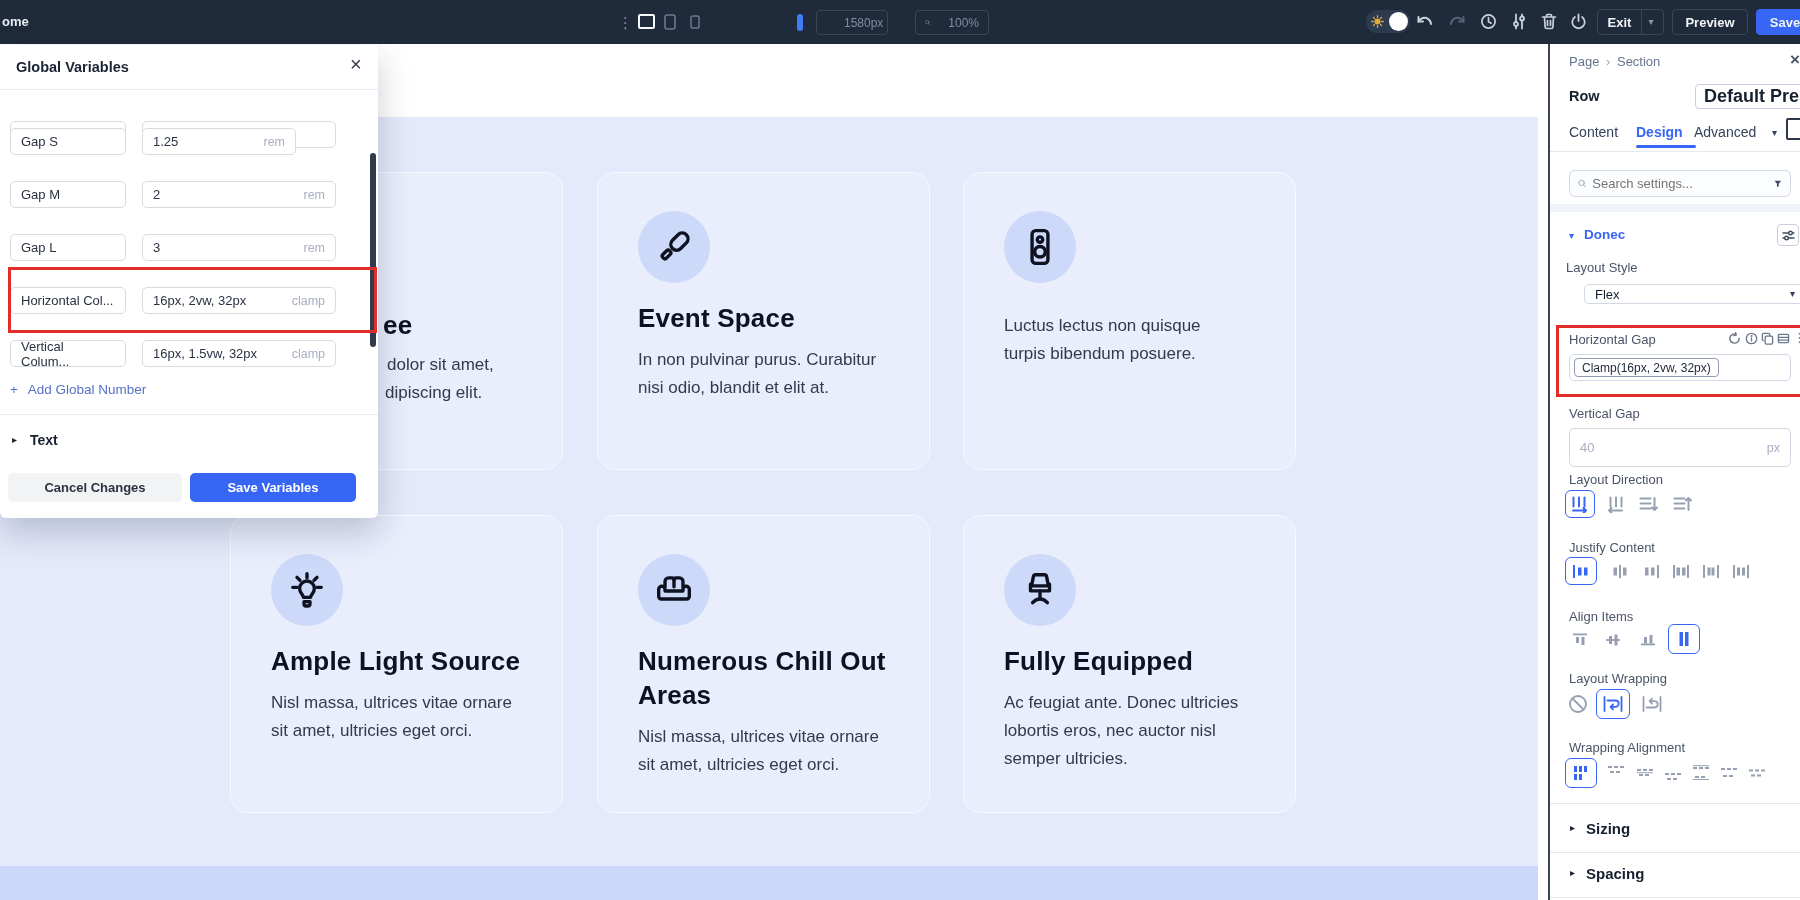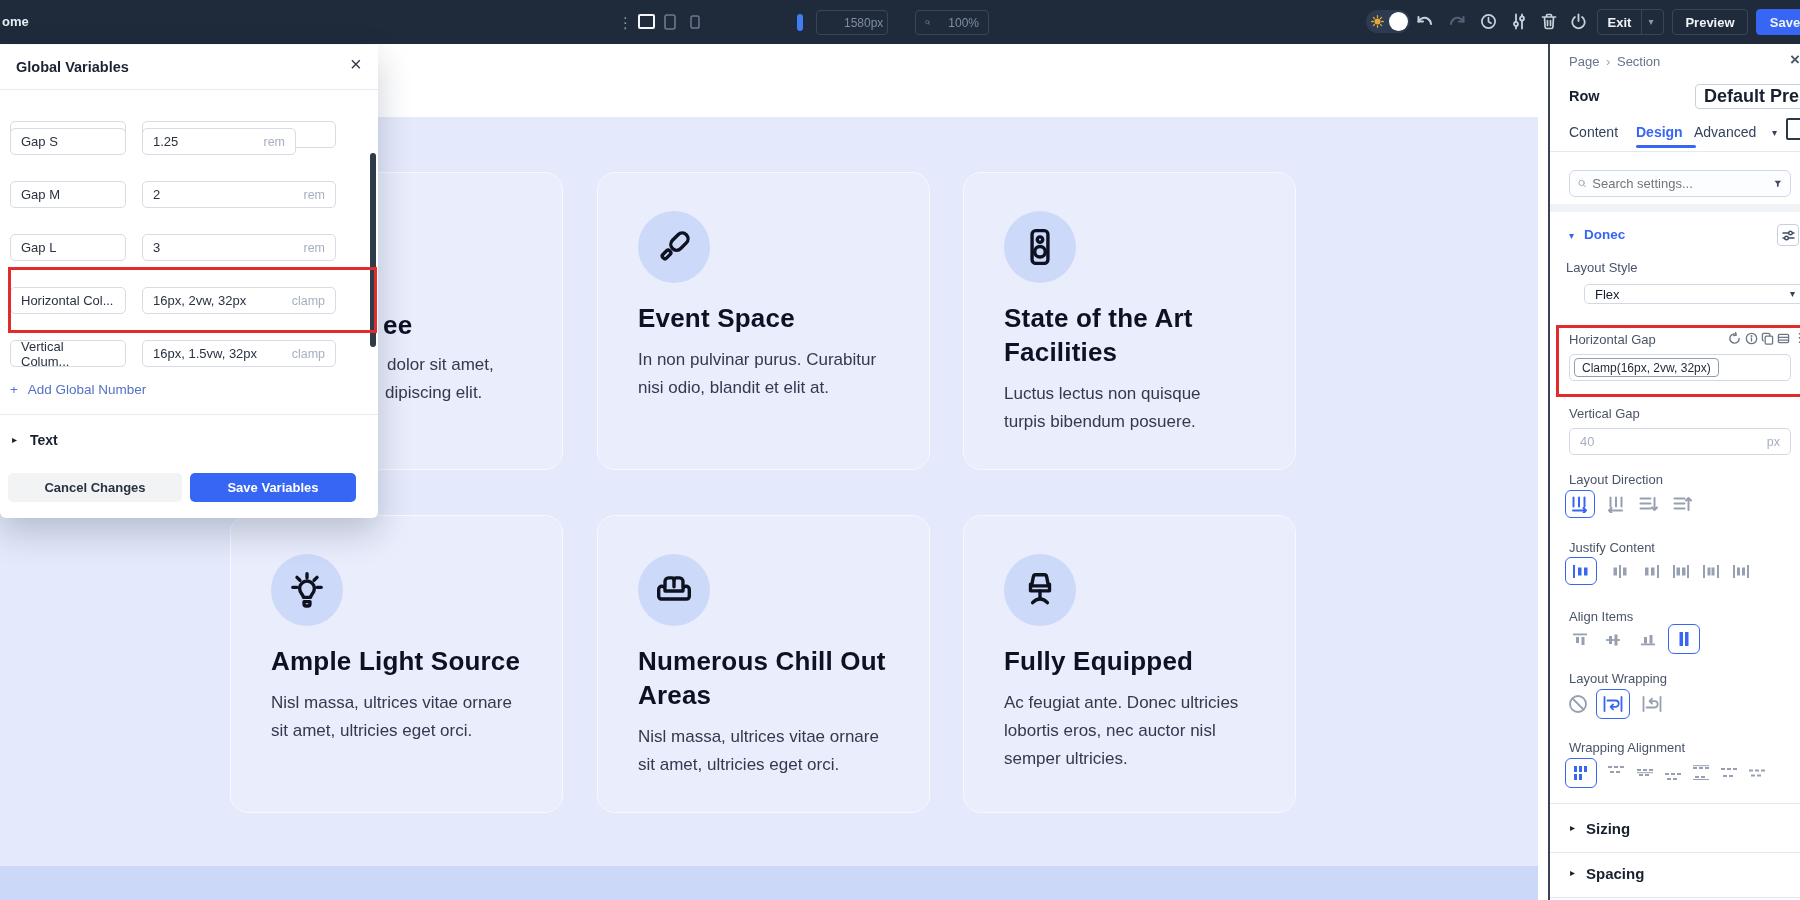"State of the Art" div.ct { html: <div> <span>State of the Art</span> <span>Facilities</span> </div> -> none }
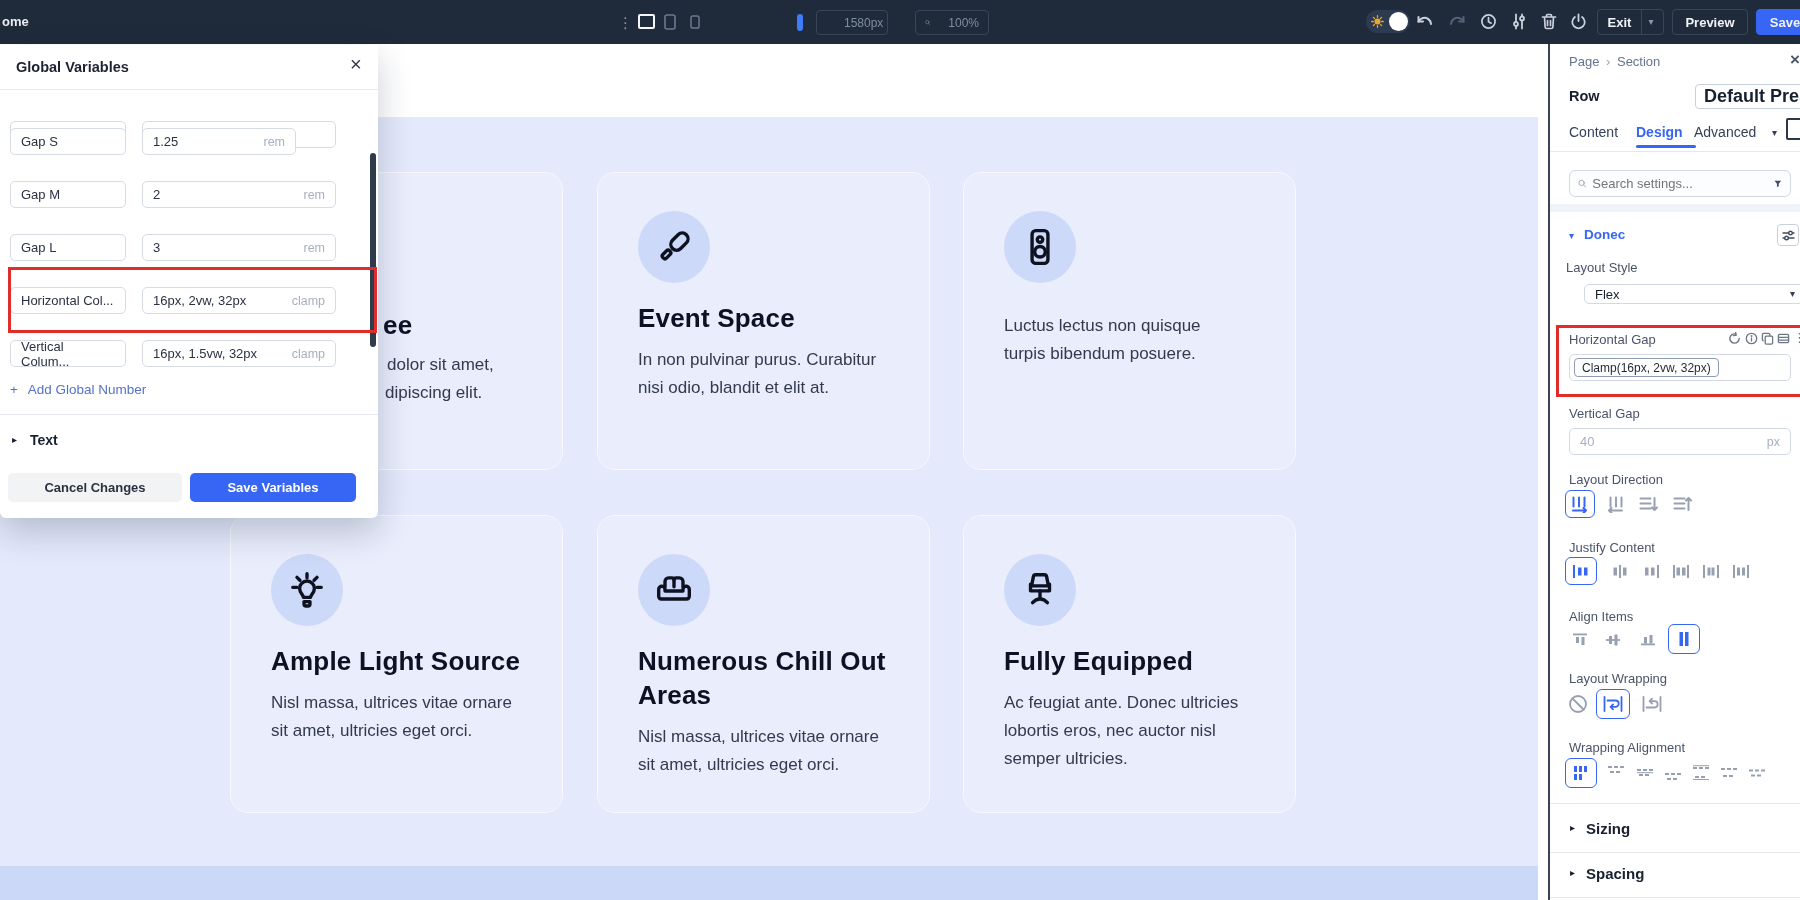"40" div.inpt { height: 27px -> 39px }
